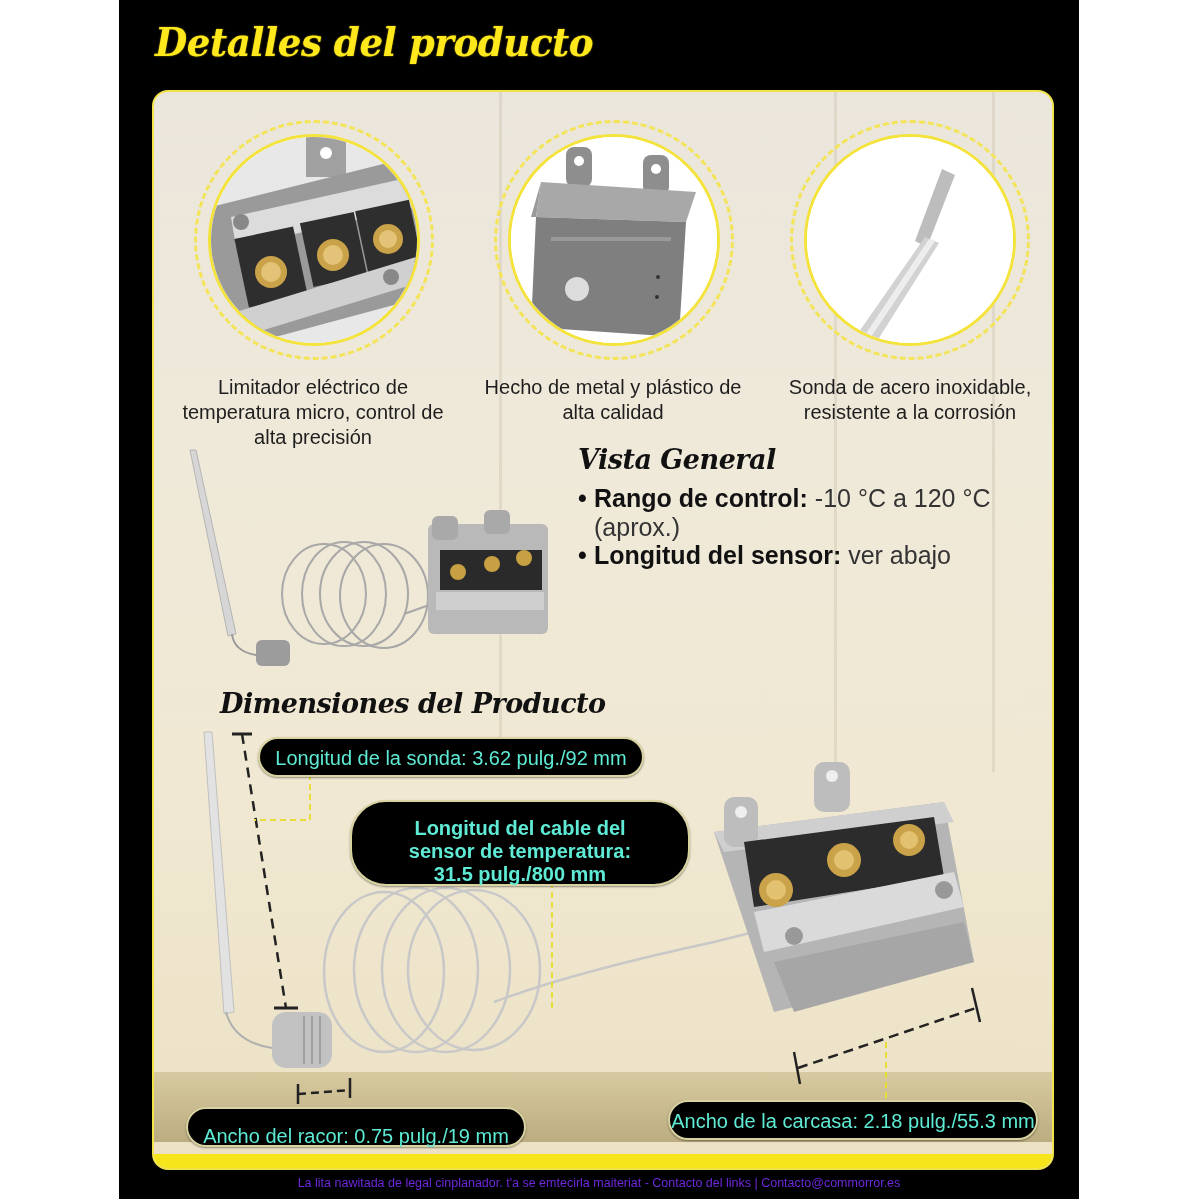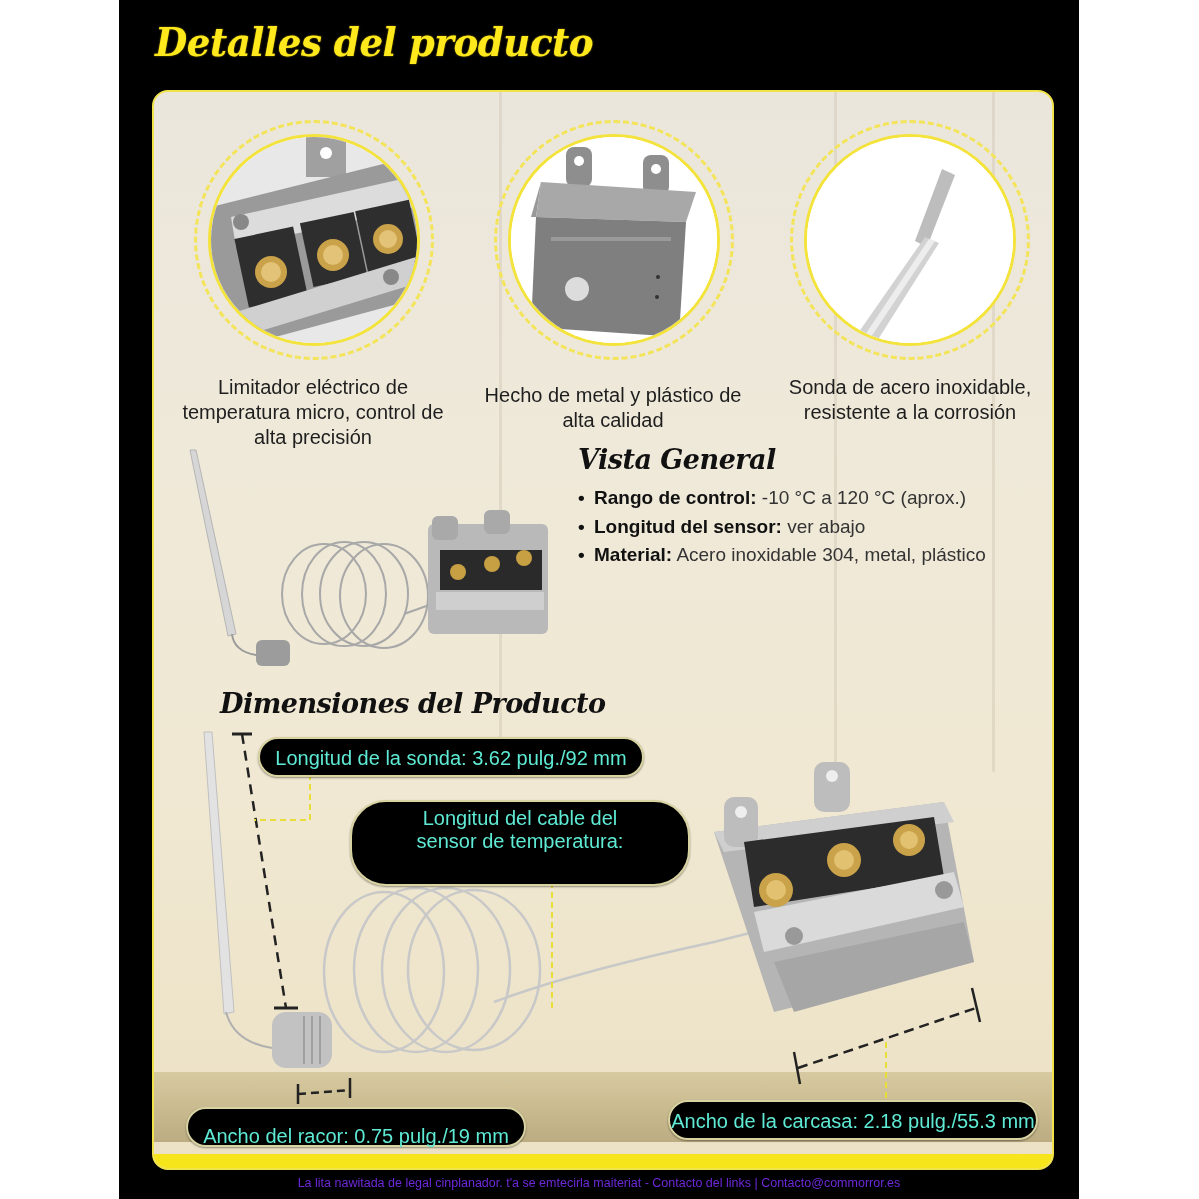"Hecho de metal y plástico" .cap2 { margin-top: 8px -> none }
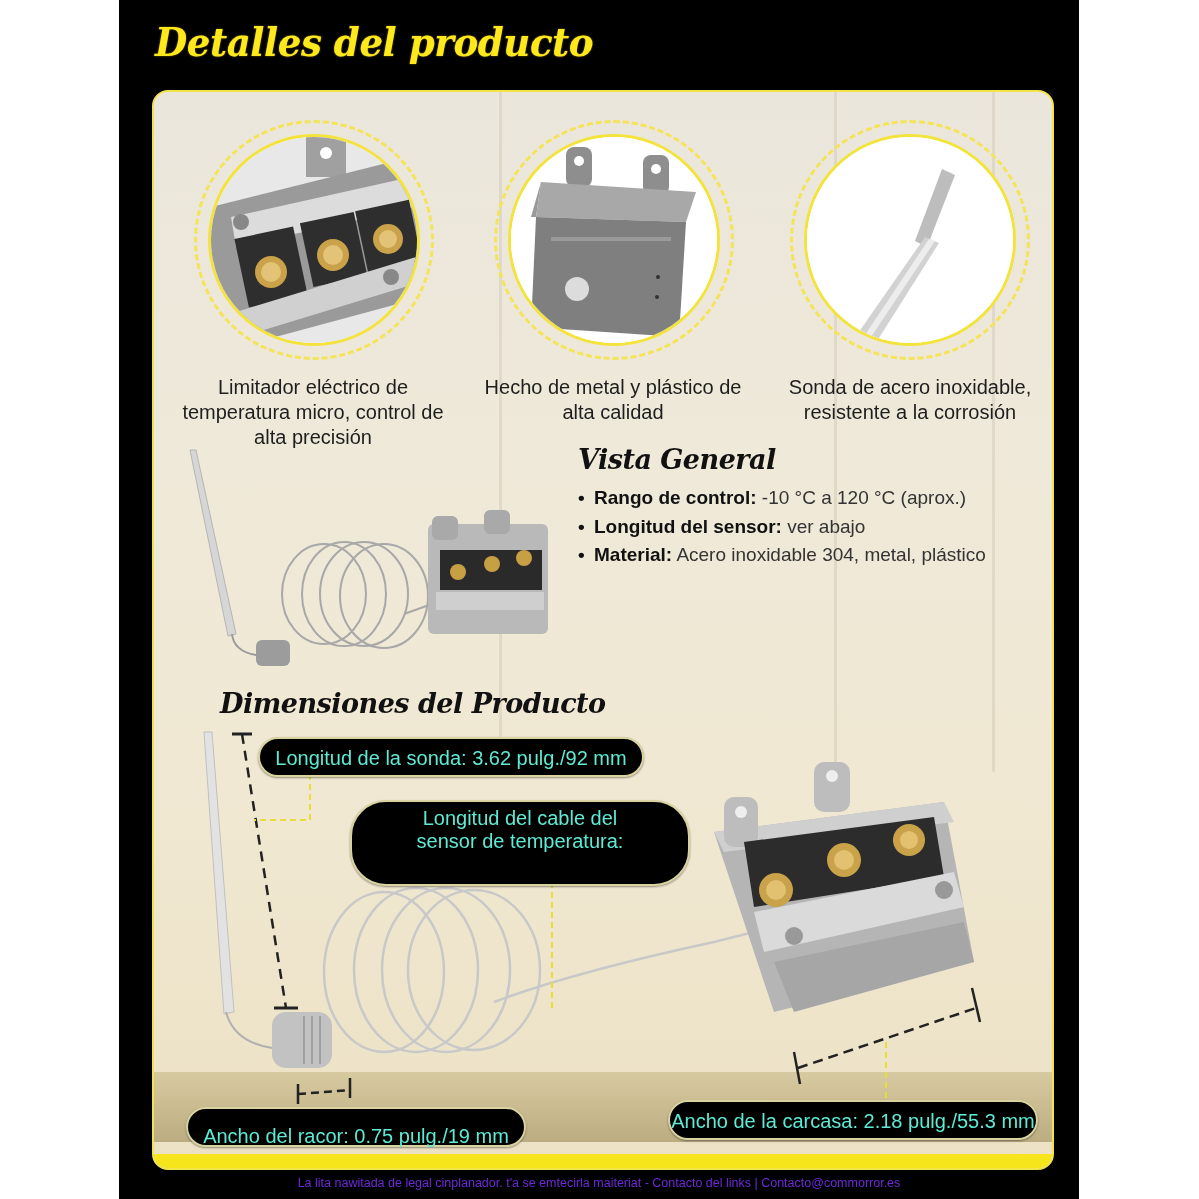"Rango de control: -10 °C" .spec-list li { font-size: 19px -> 25px }
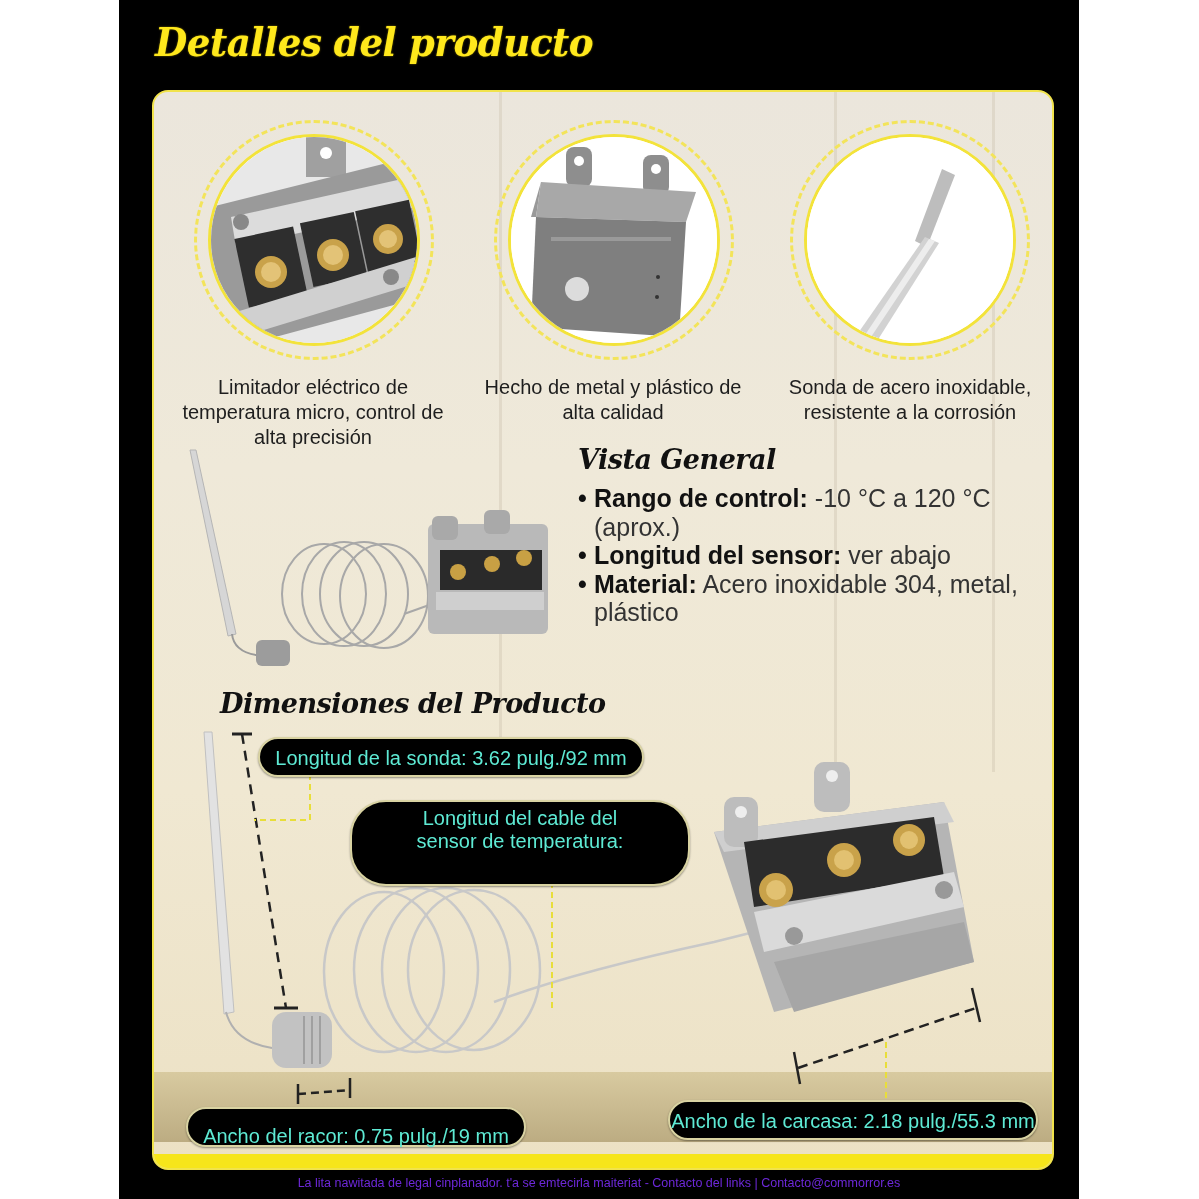"Material: Acero inoxidable 304, metal," li { html: <li><span>Material:</span> <span>Acero inoxidable 304, metal, plástico</span></li> -> none }
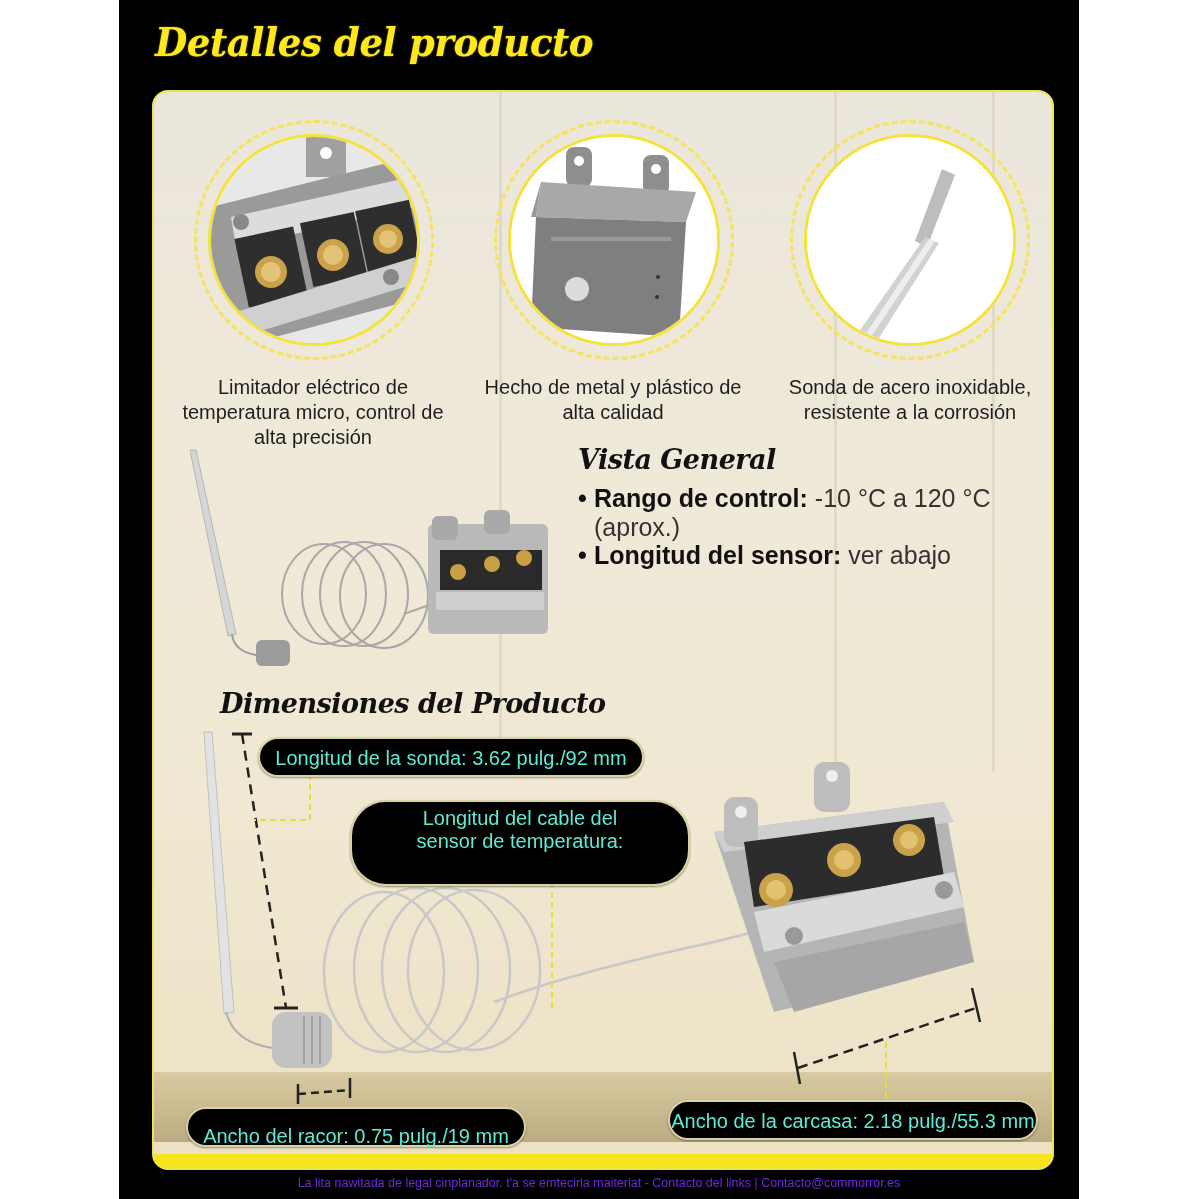"Longitud del cable del" .pill-cable { font-weight: none -> bold; padding-top: 5px -> 15px }
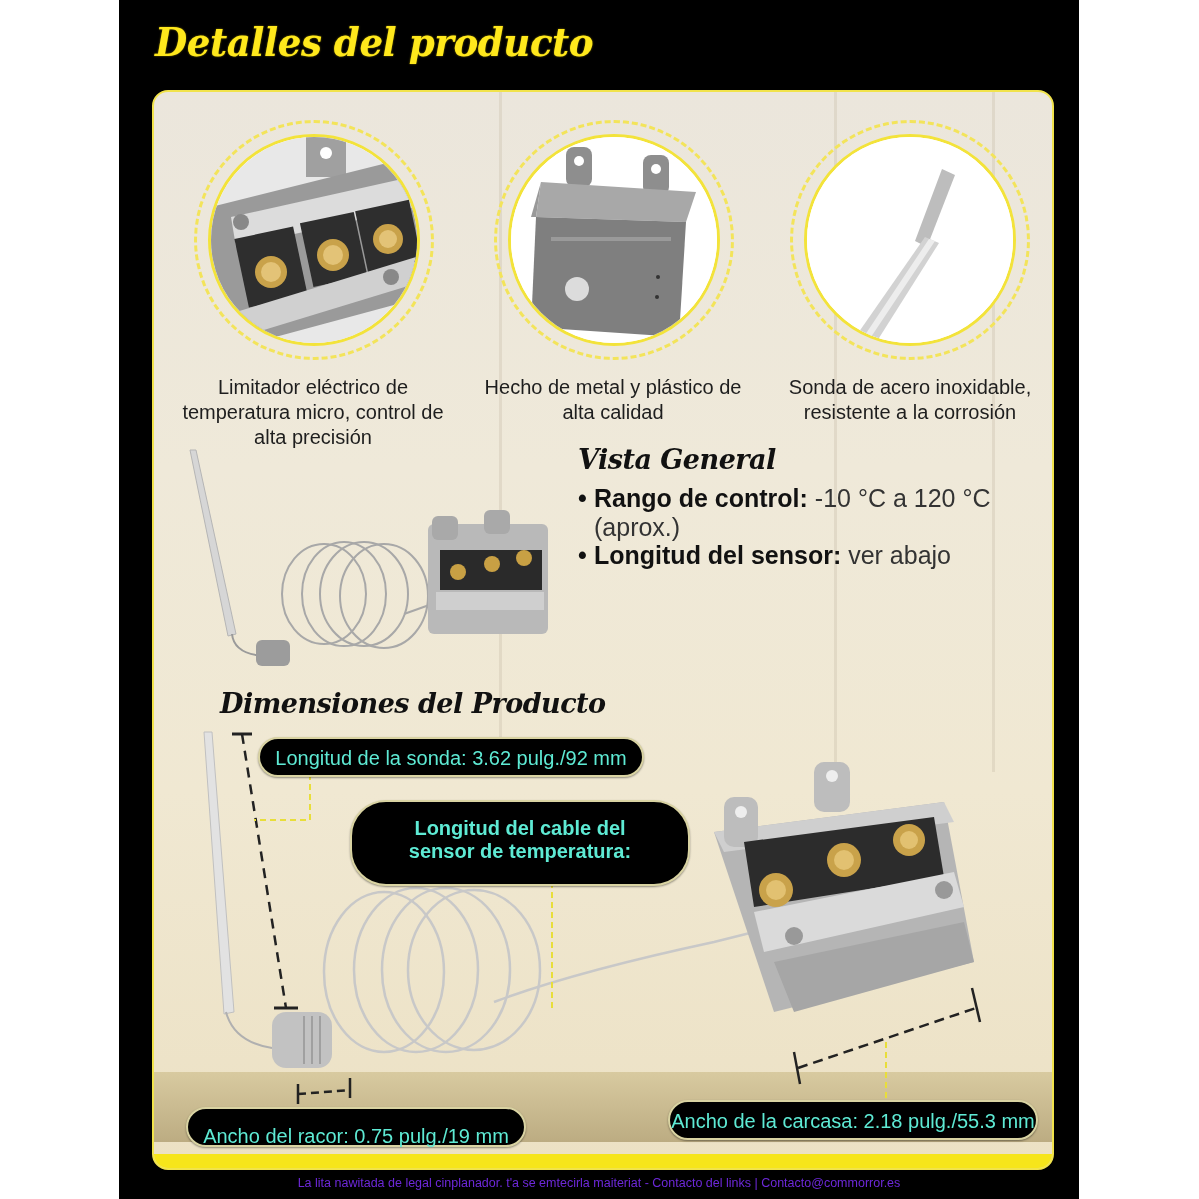"31.5 pulg./800 mm" div { html: none -> <div>31.5 pulg./800 mm</div> }
